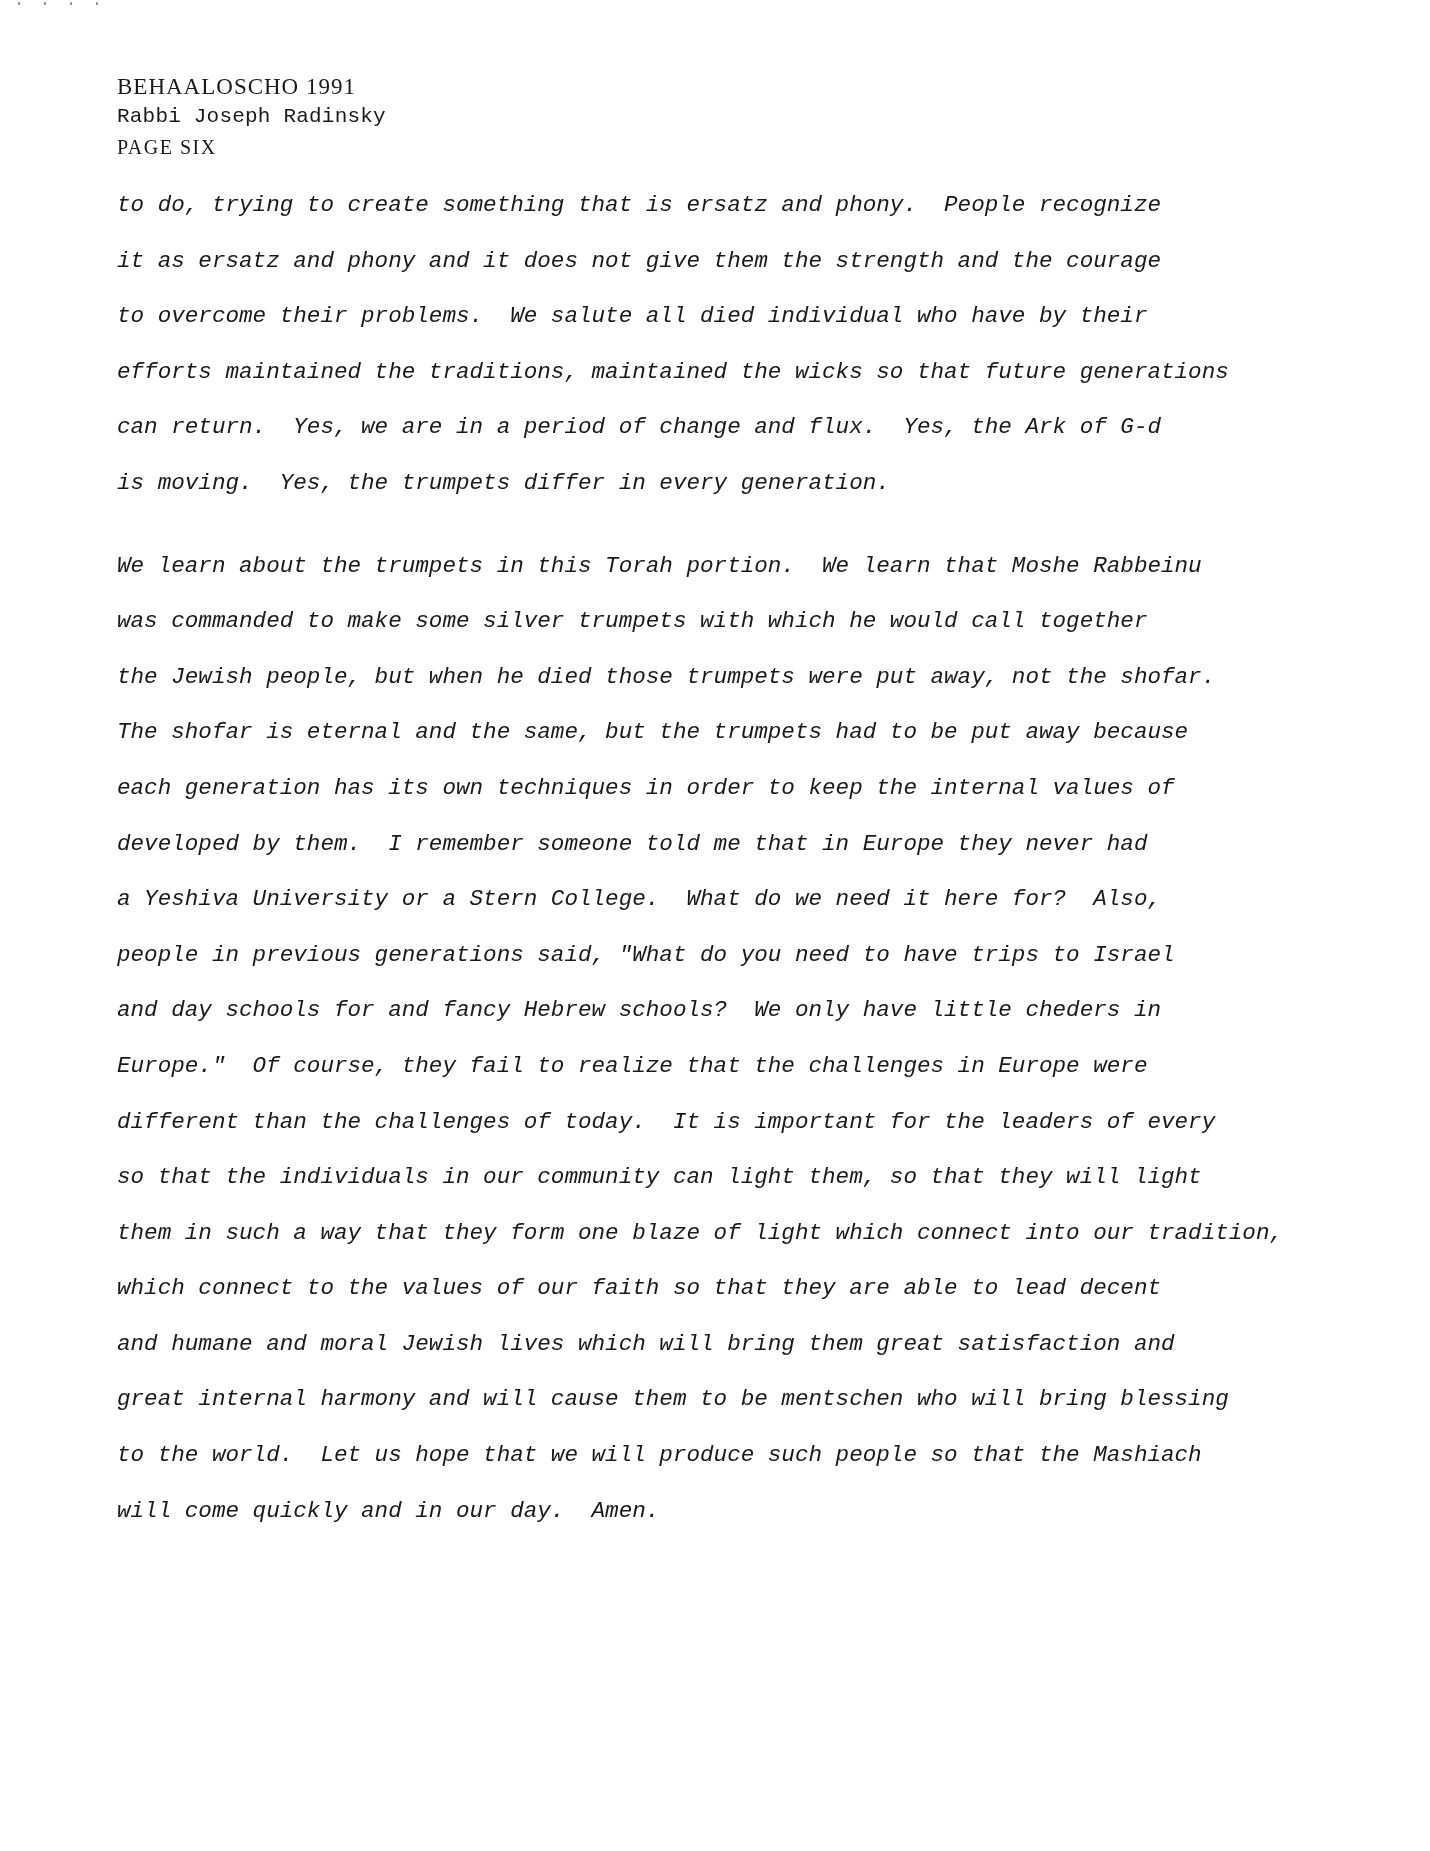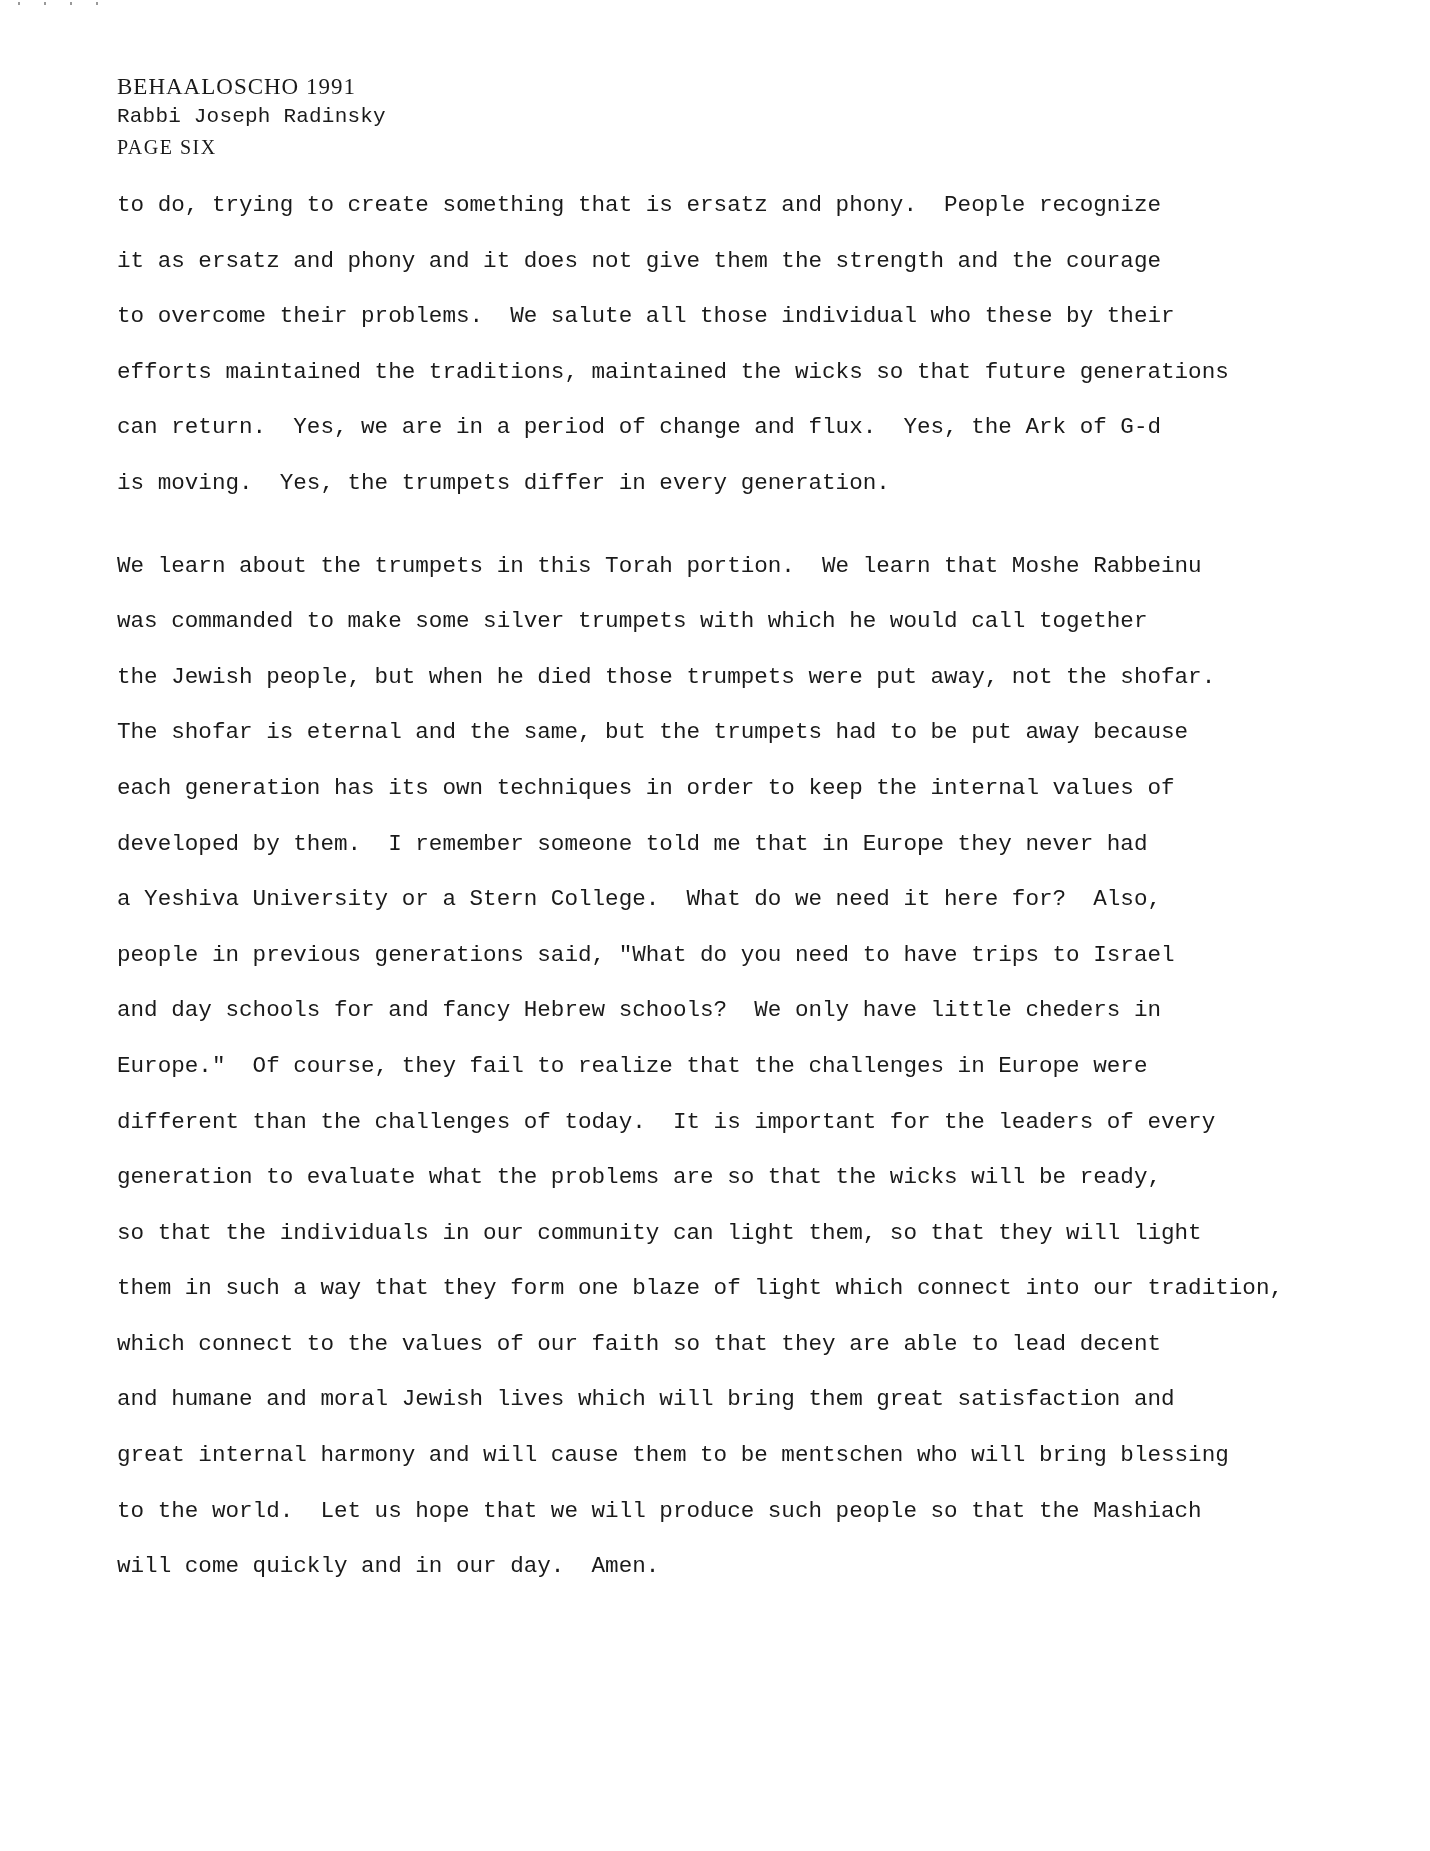"to do, trying to create" .body-text { font-style: none -> italic }
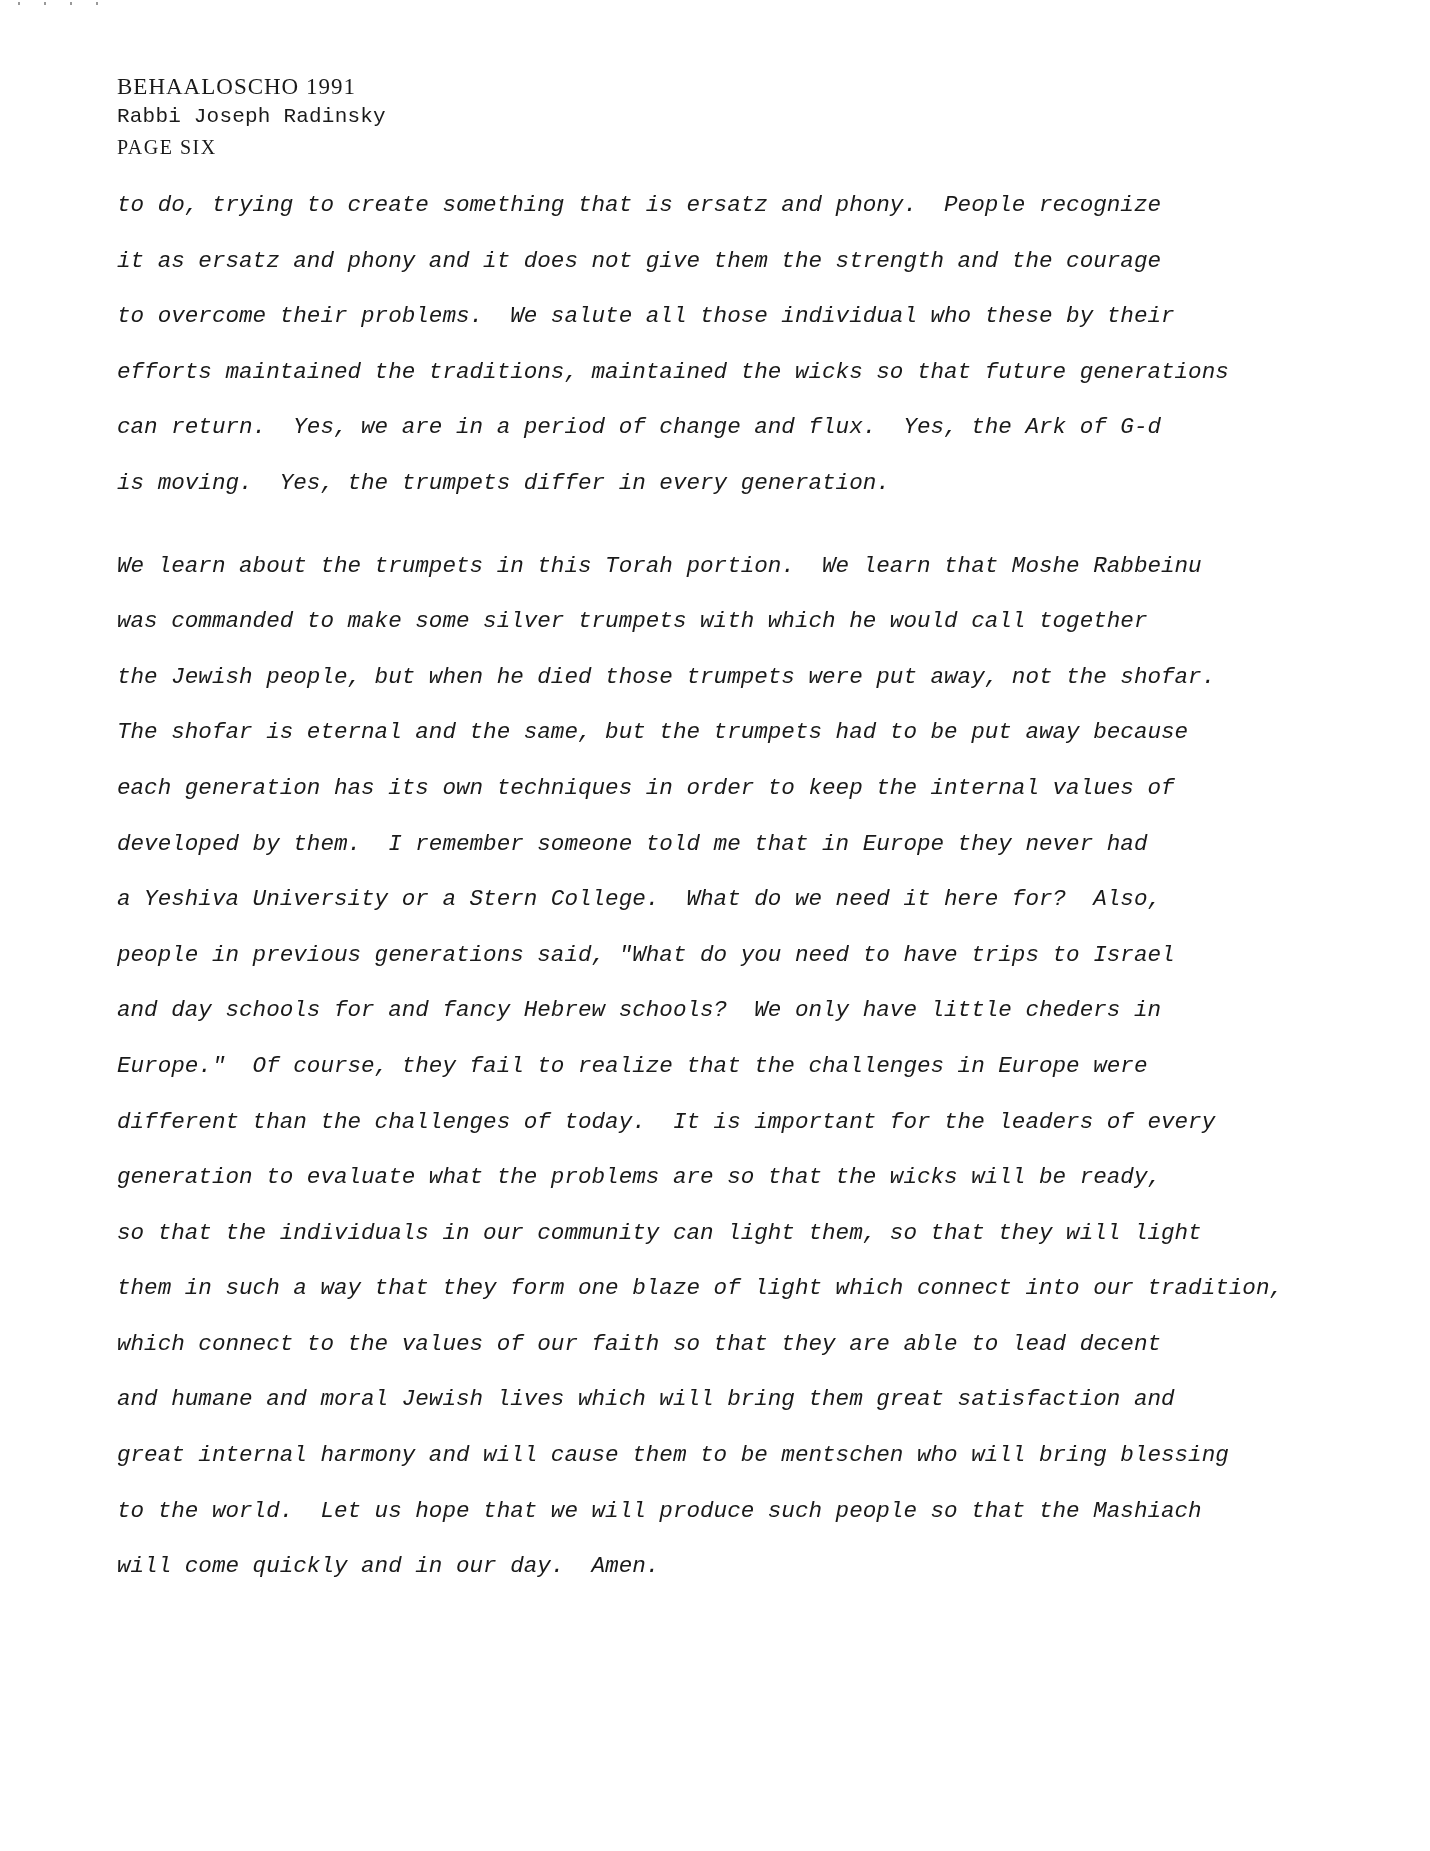"to overcome their problems. We" span.text-line { text: those individual who these -> died individual who have }
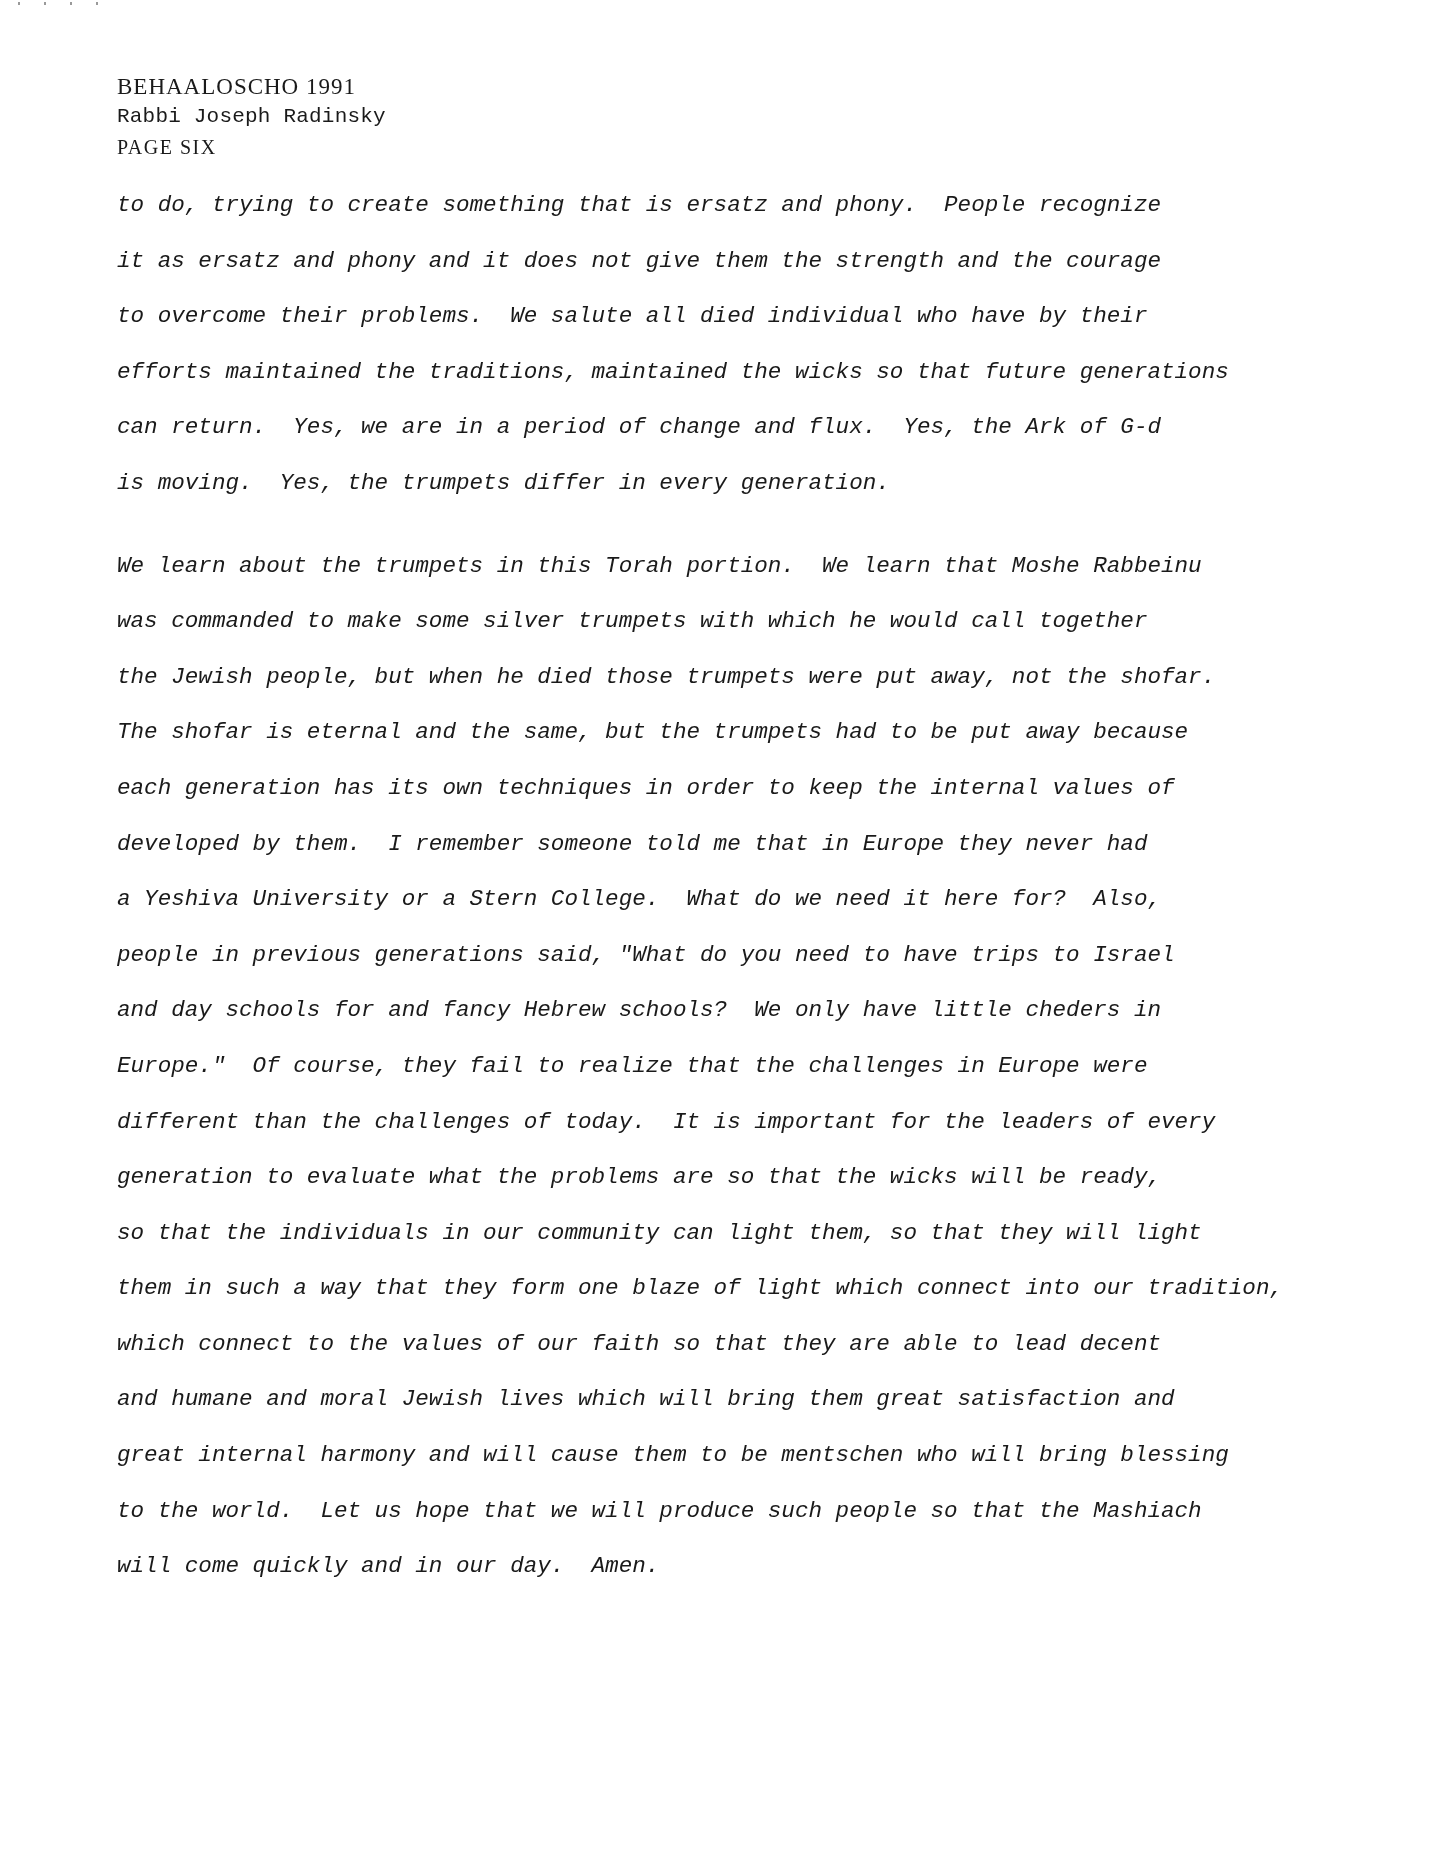"generation to evaluate what the" span.text-line { html: <span>generation to evaluate what the problems are so that the wicks will be ready,</span> -> none }
